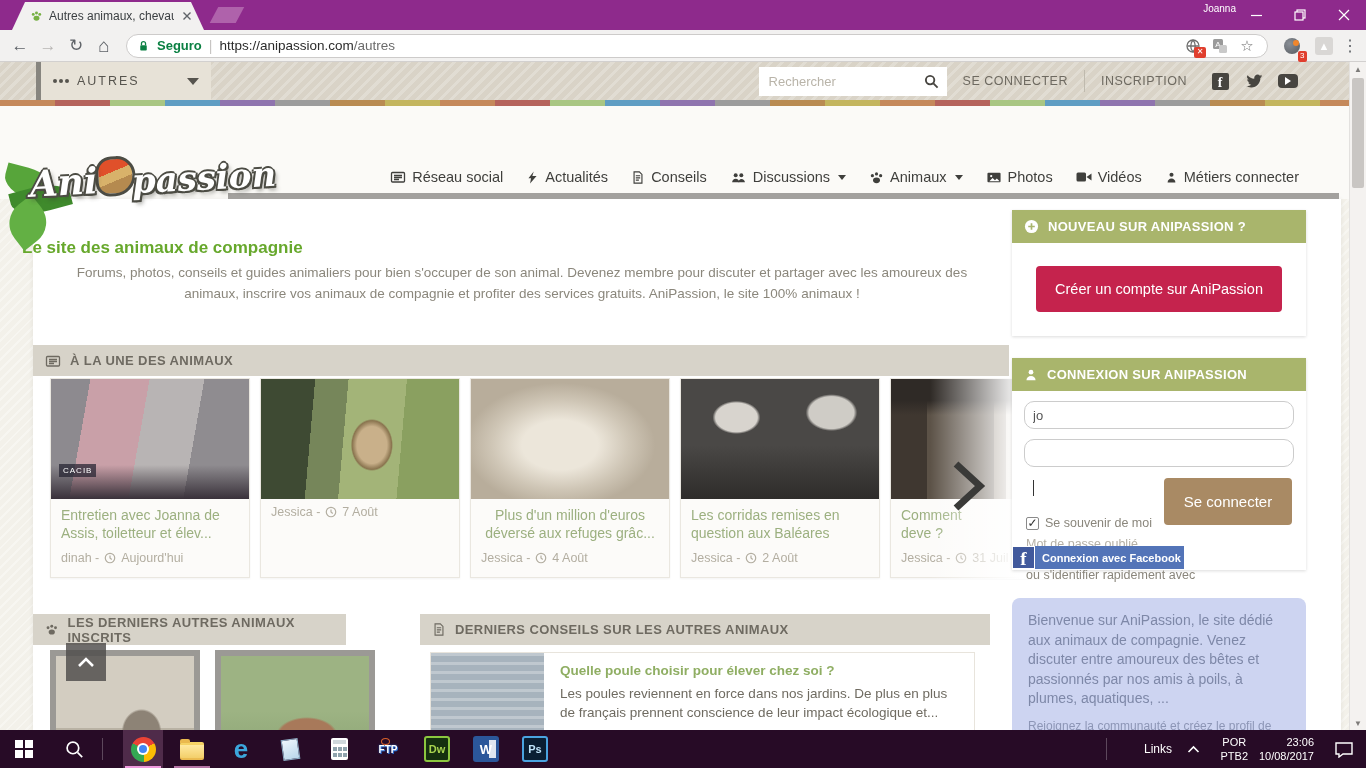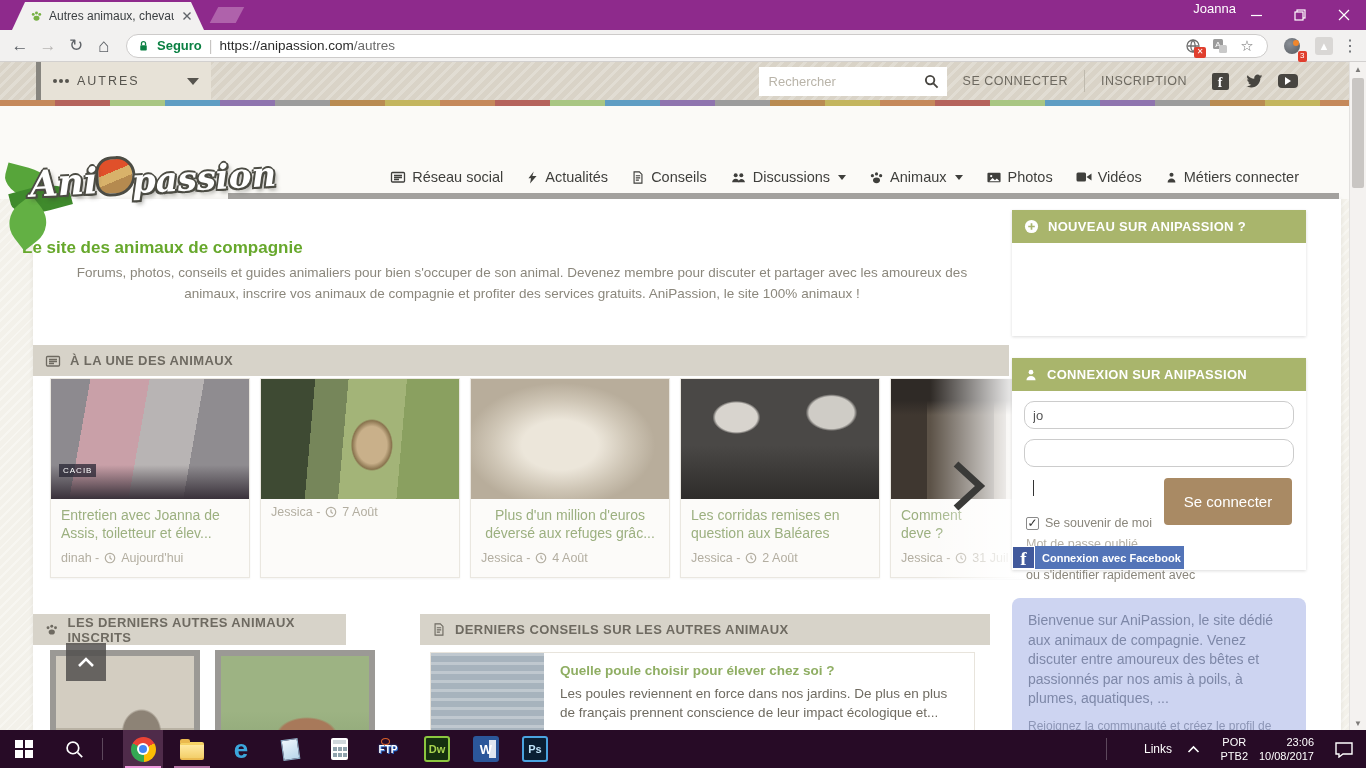"Joanna" .win-user { font-size: 13px -> 10px }
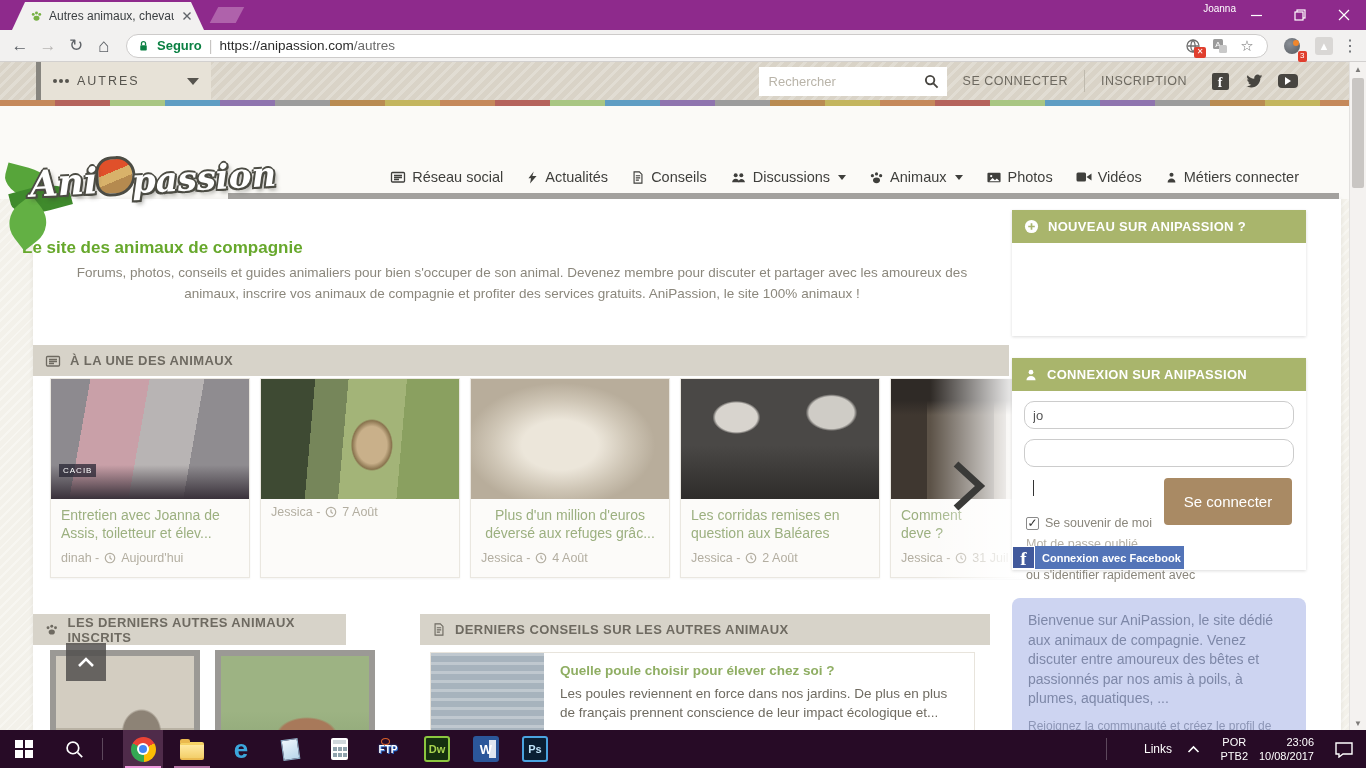"Créer un compte sur AniPassion" button { html: none -> <button>Créer un compte sur AniPassion</button> }
